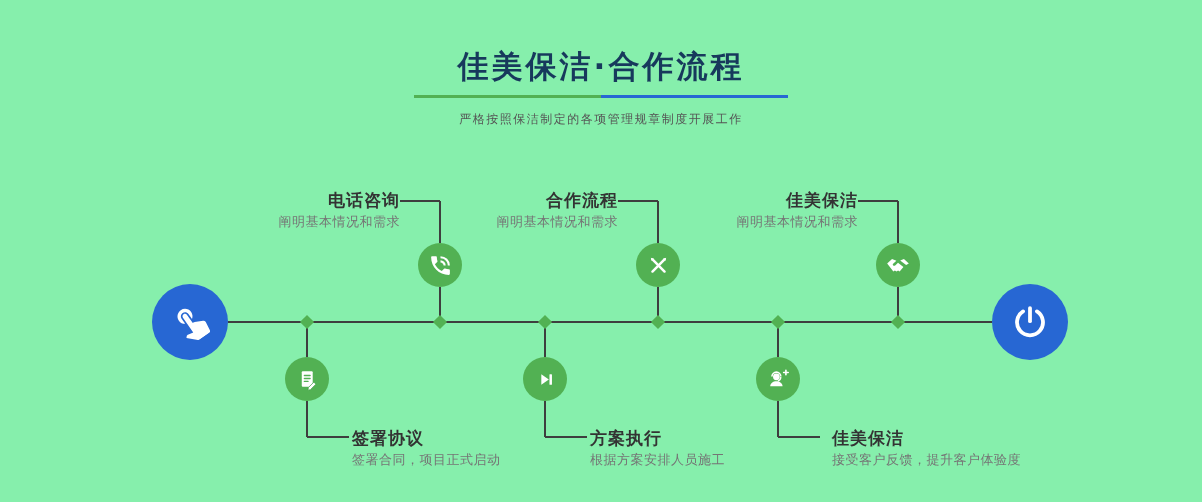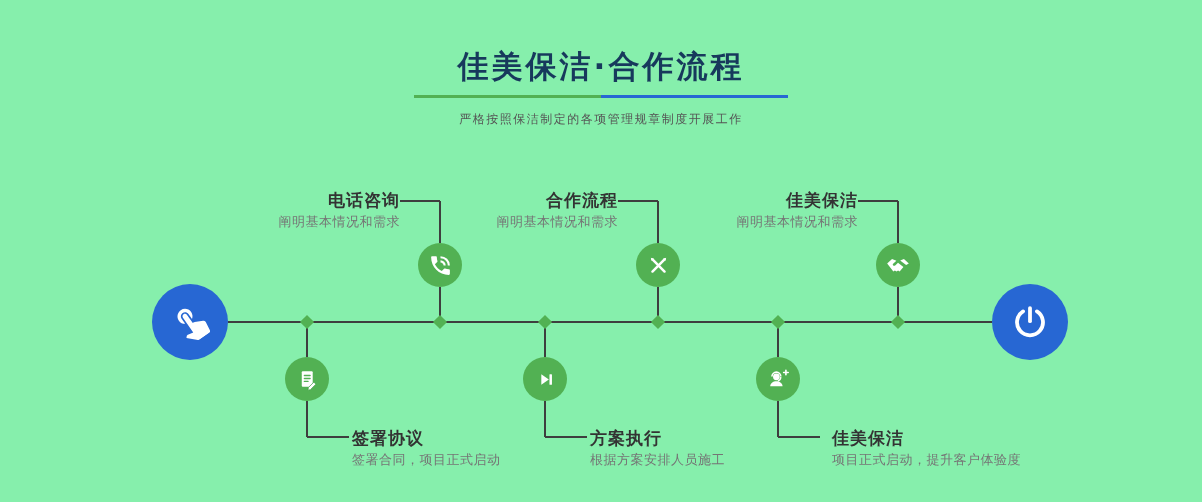"项目正式启动，提升客户体验度" div.d { text: 项目正式启动 -> 接受客户反馈 }
